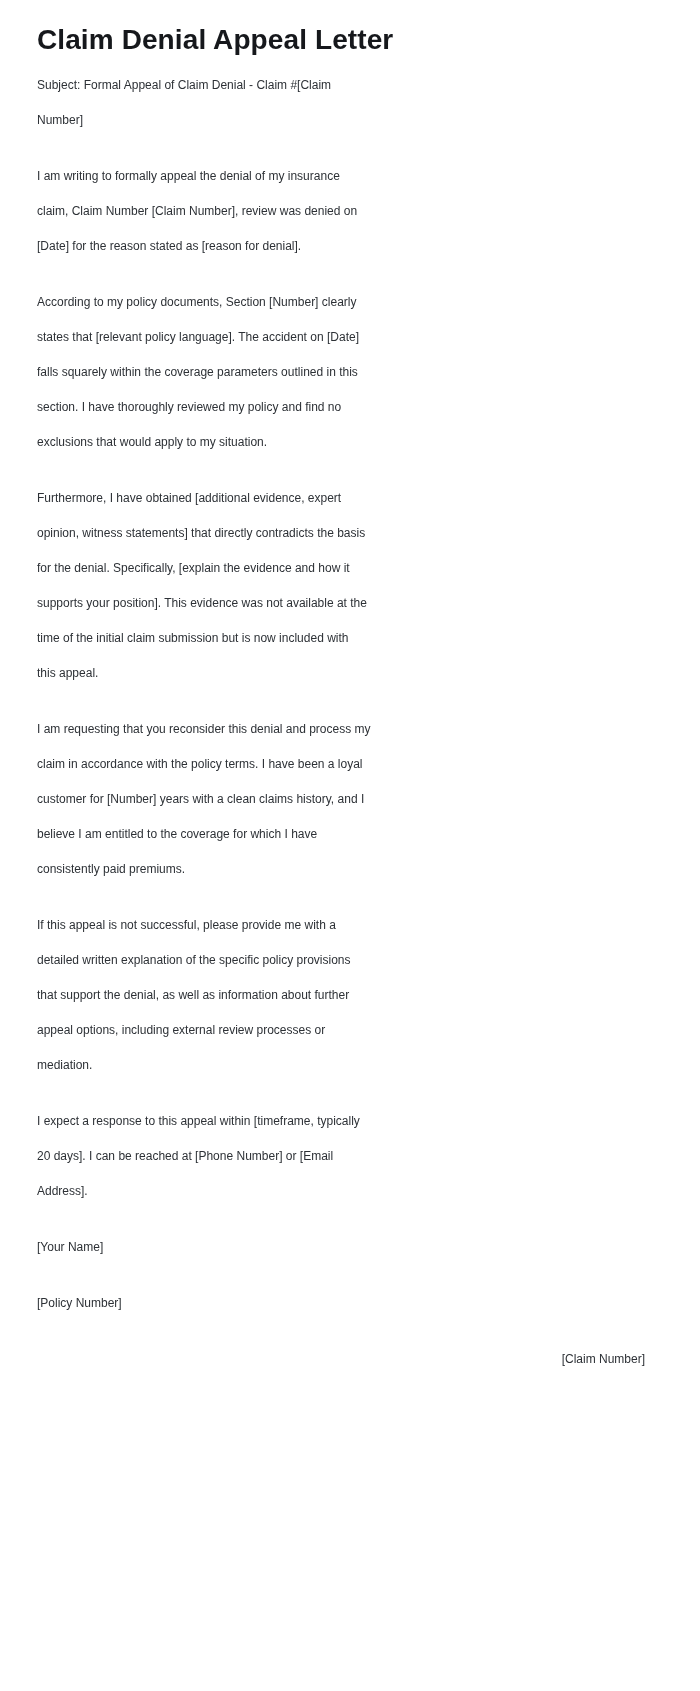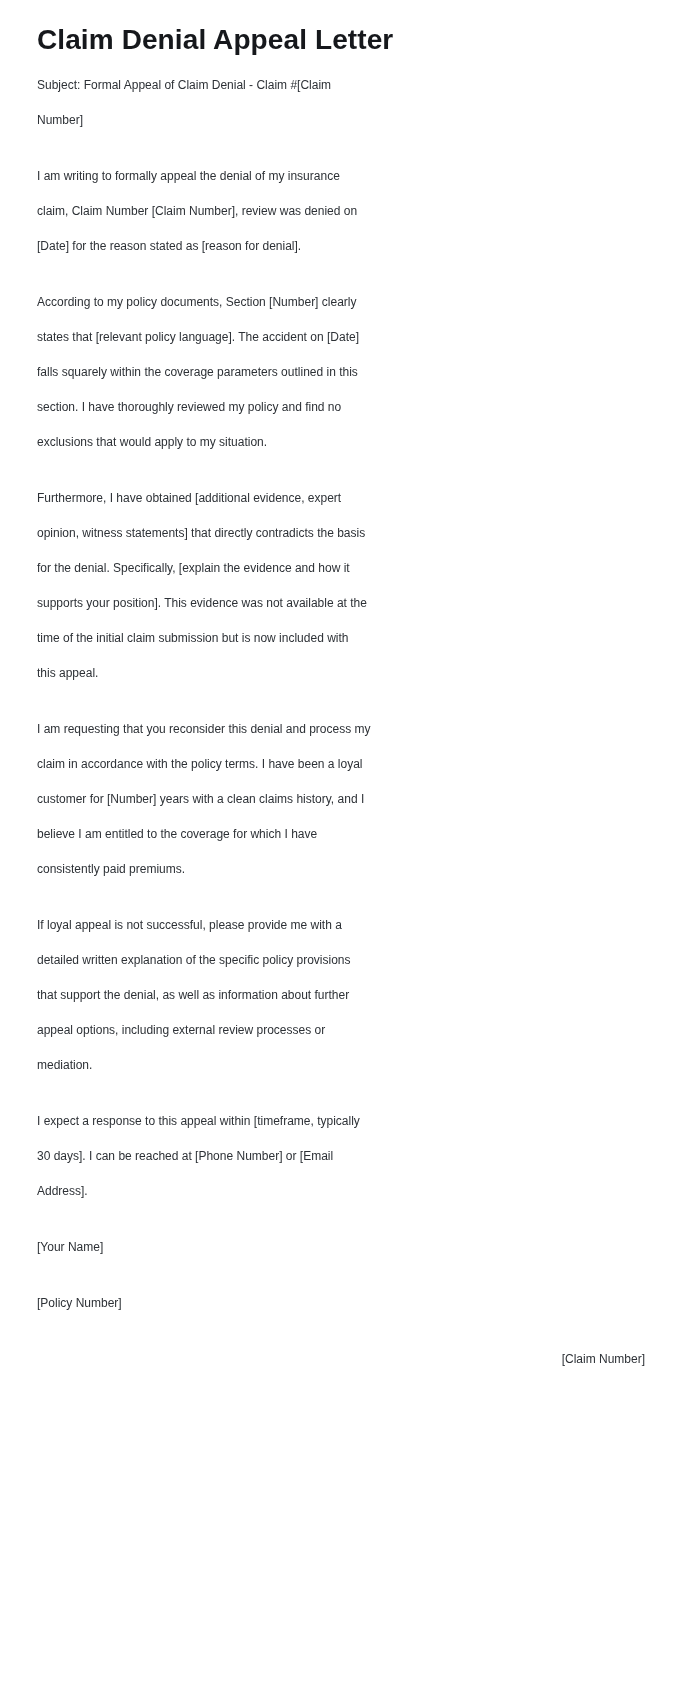"If loyal appeal is not" p { text: loyal -> this }
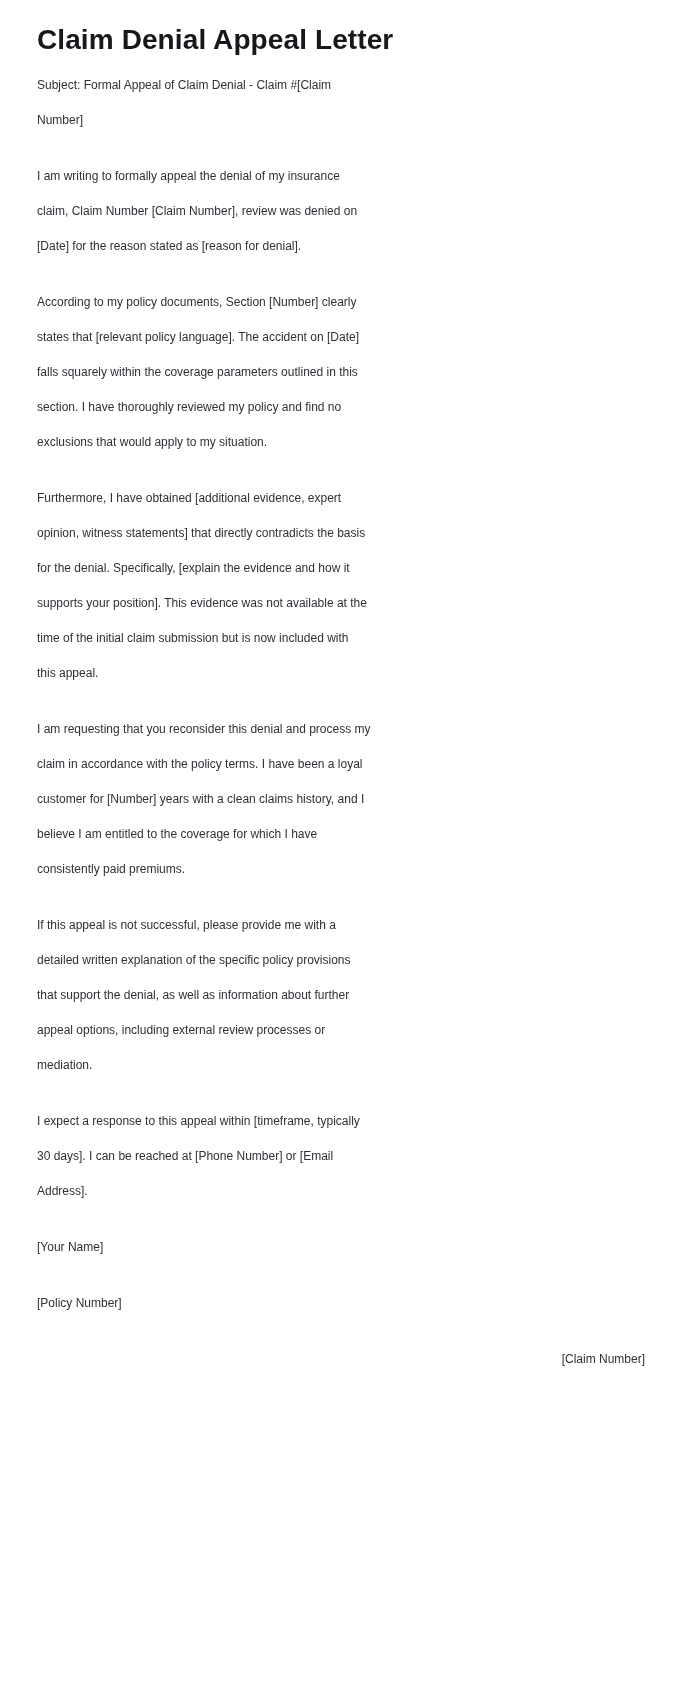"I expect a response to" p { text: 30 -> 20 }
